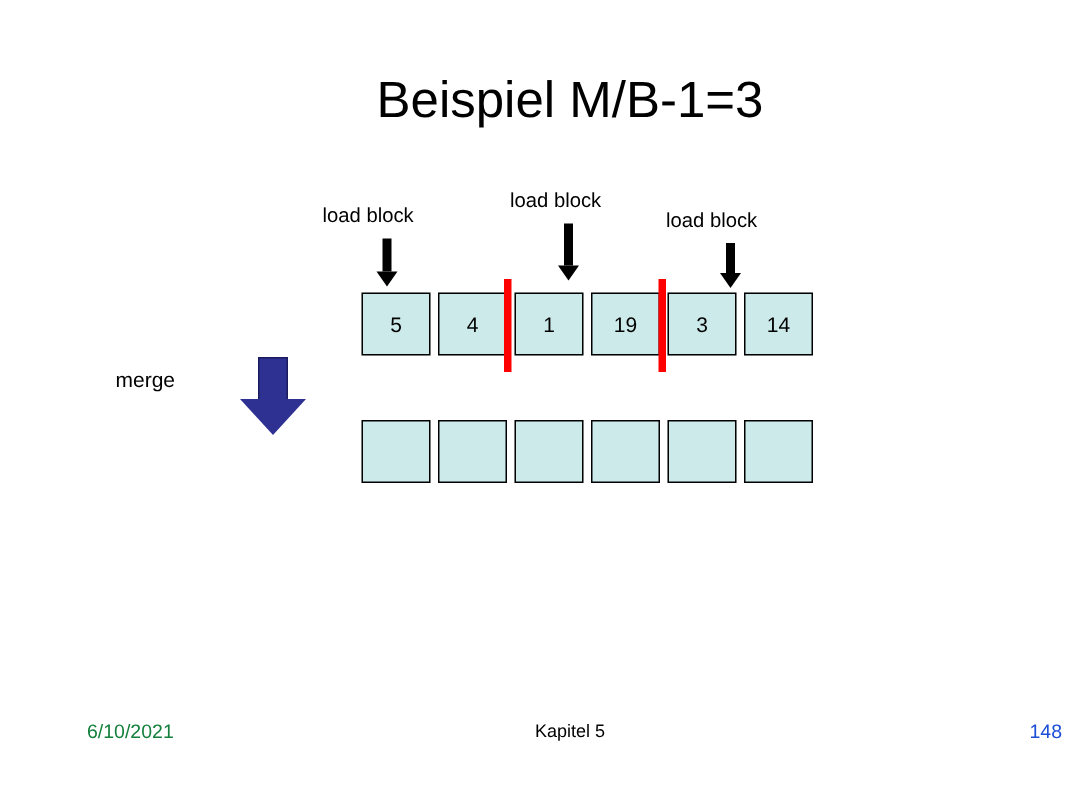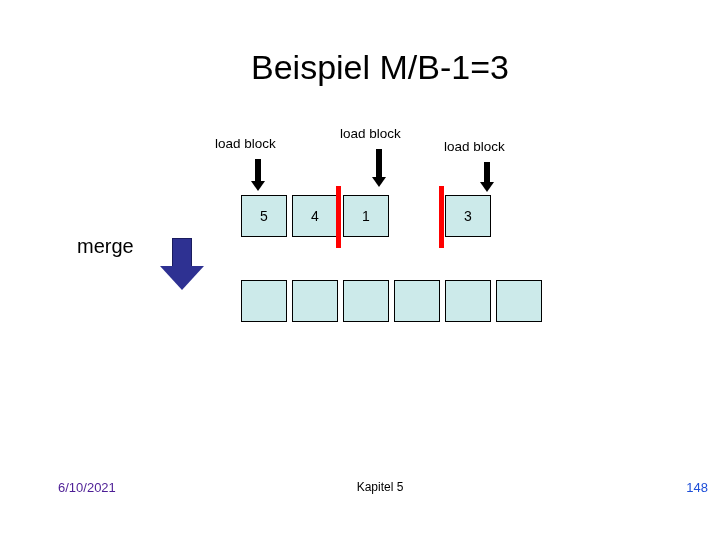"19" div.cell { html: none -> <div>19</div> }
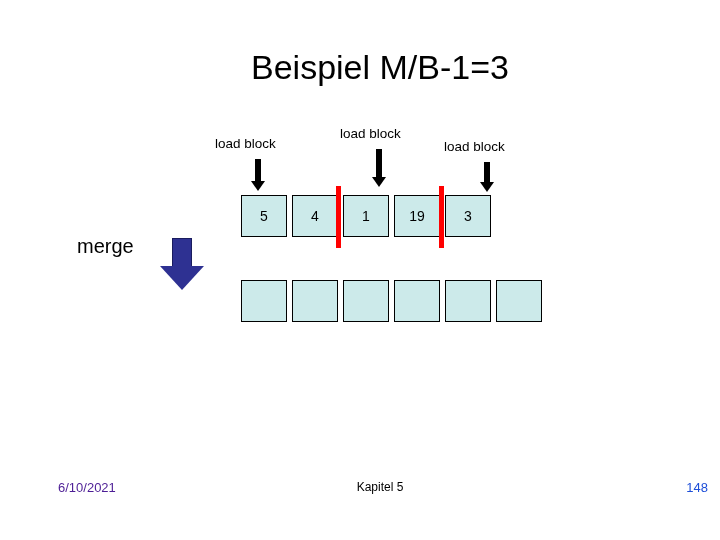"14" div.cell { html: none -> <div>14</div> }
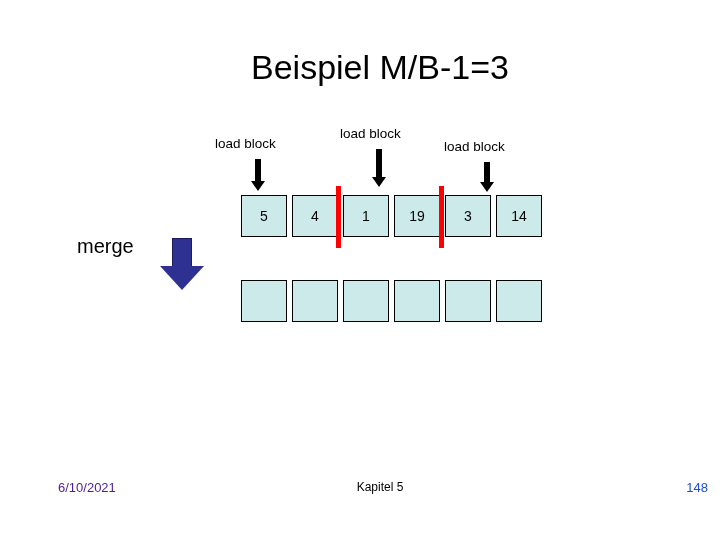"merge" .merge-label { font-size: 20px -> 14px; top: 235px -> 245px }
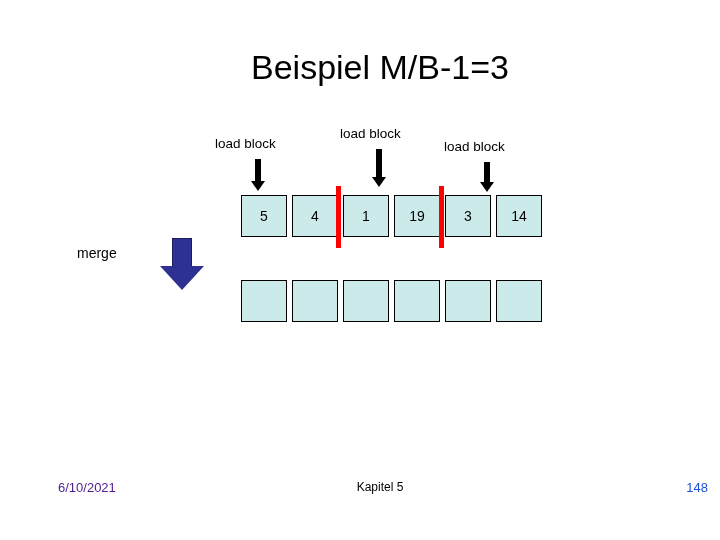"6/10/2021" .footer-date { color: #4c1d95 -> #15803d }
